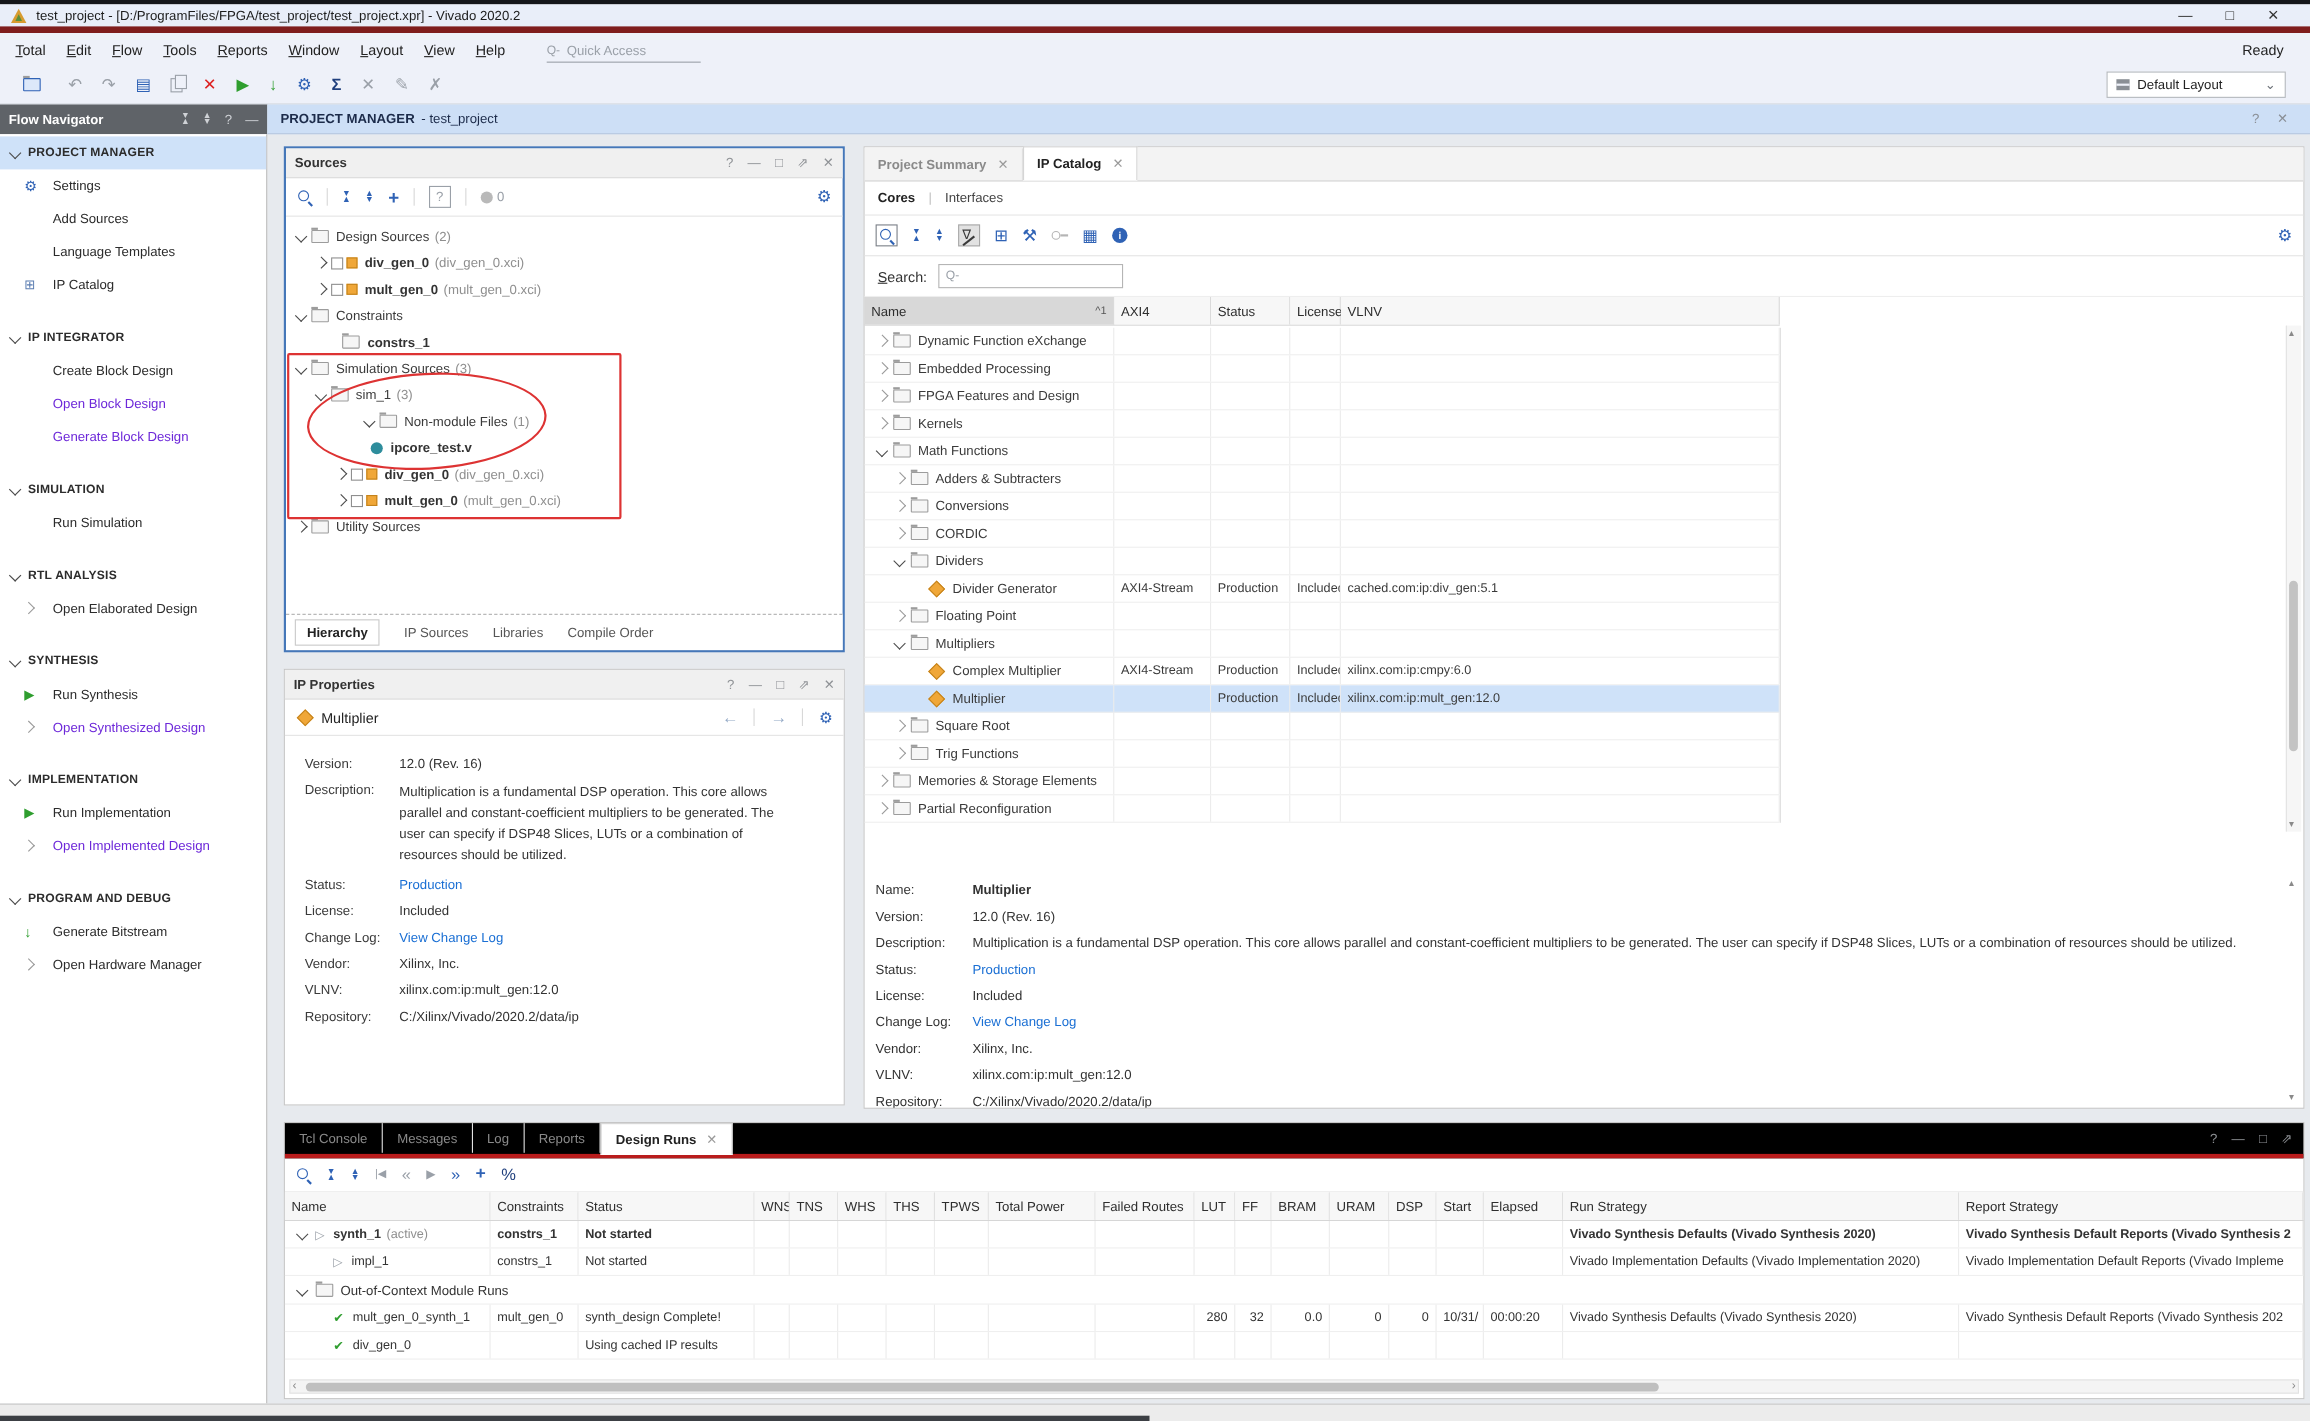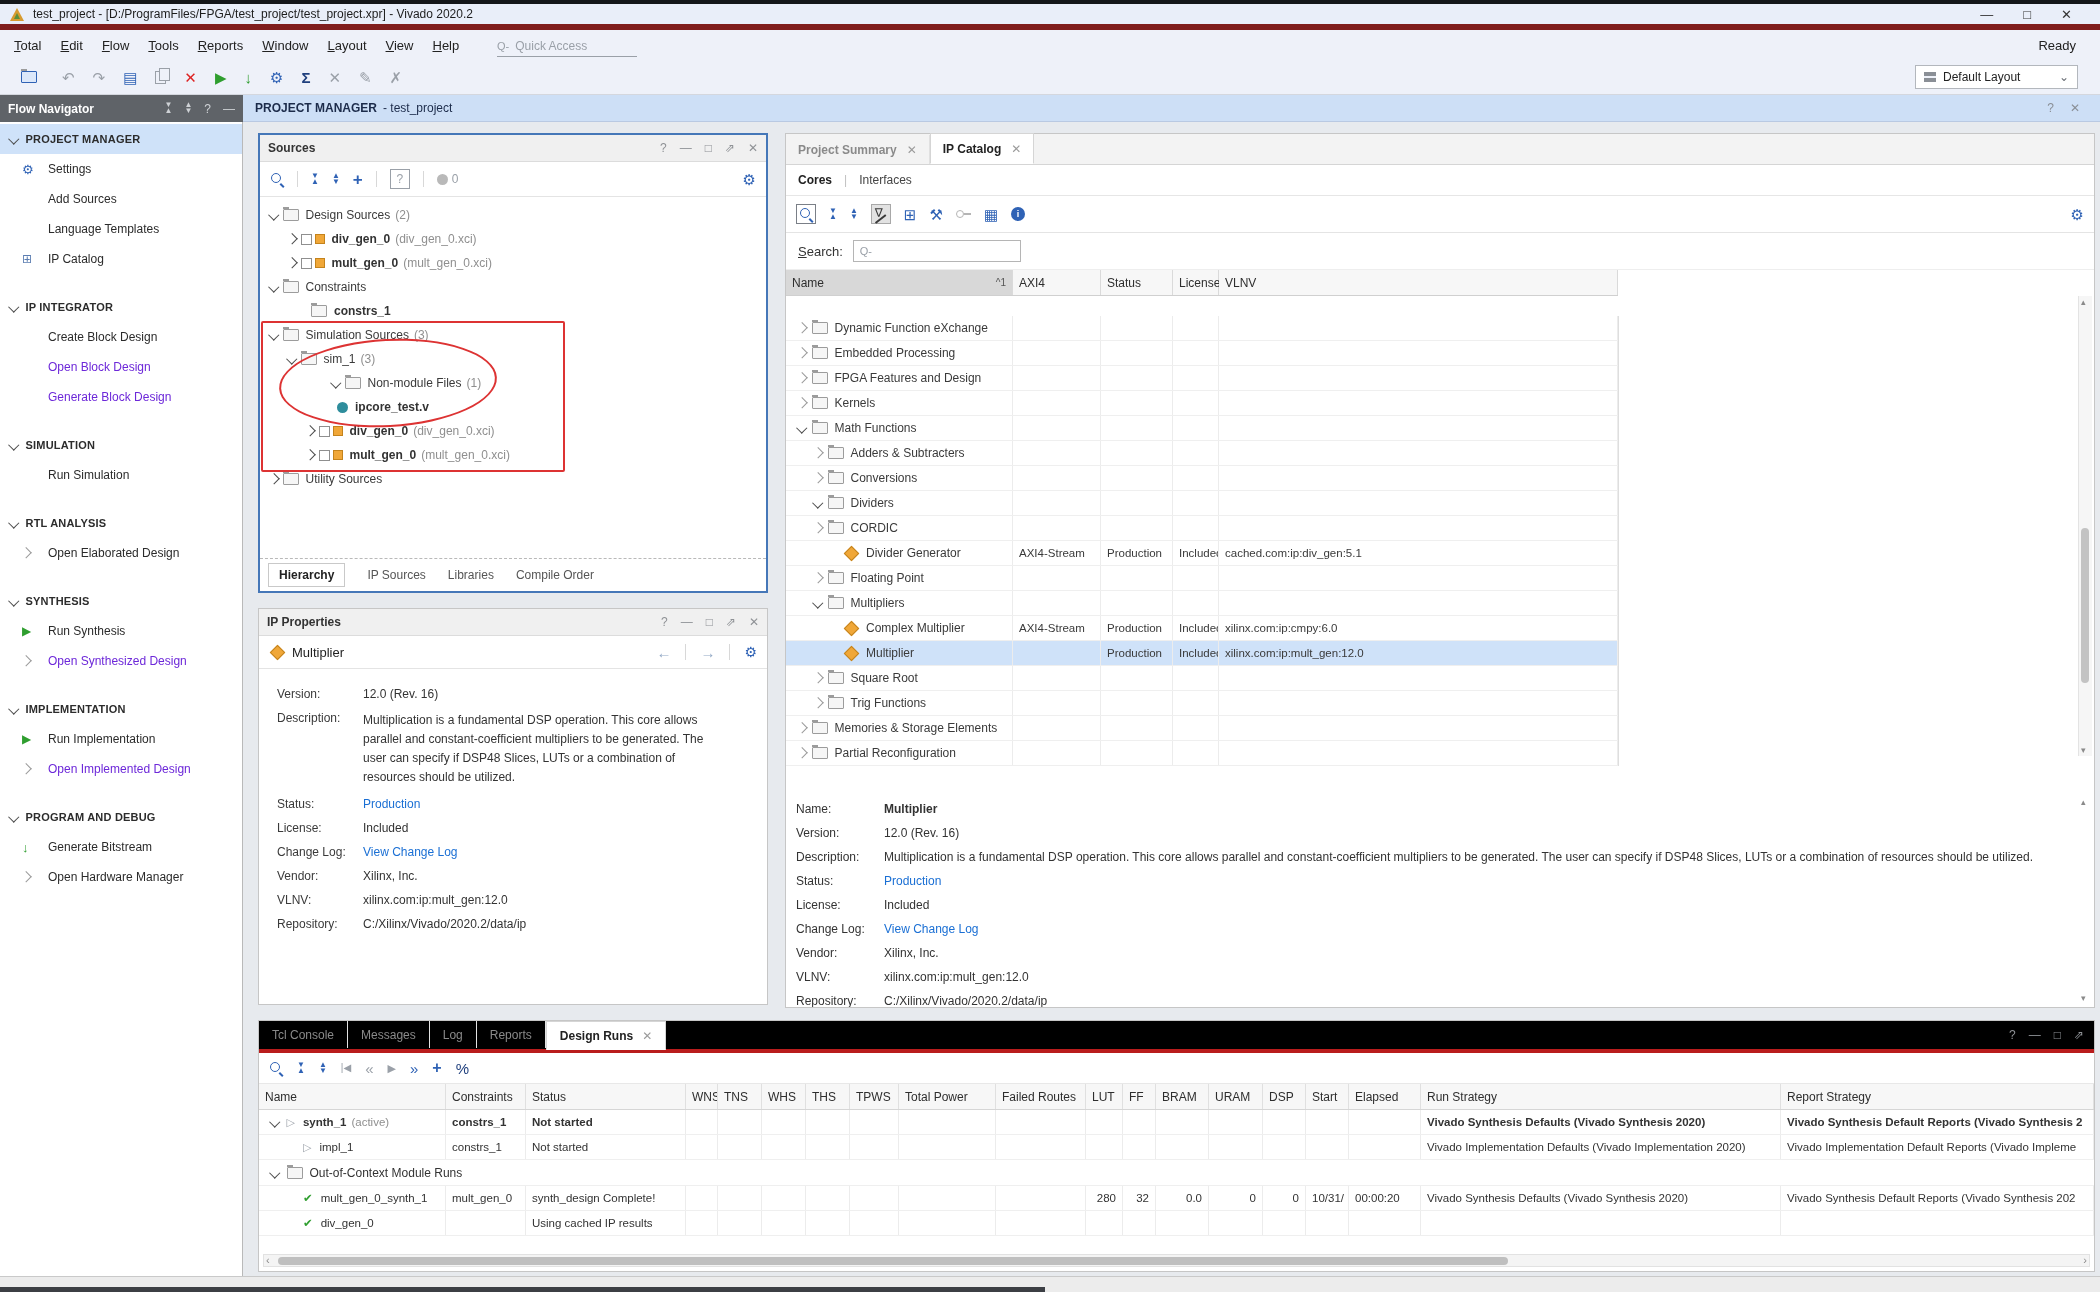"Dynamic Function eXchange" div.catrows { margin-top: 20px -> 2px }
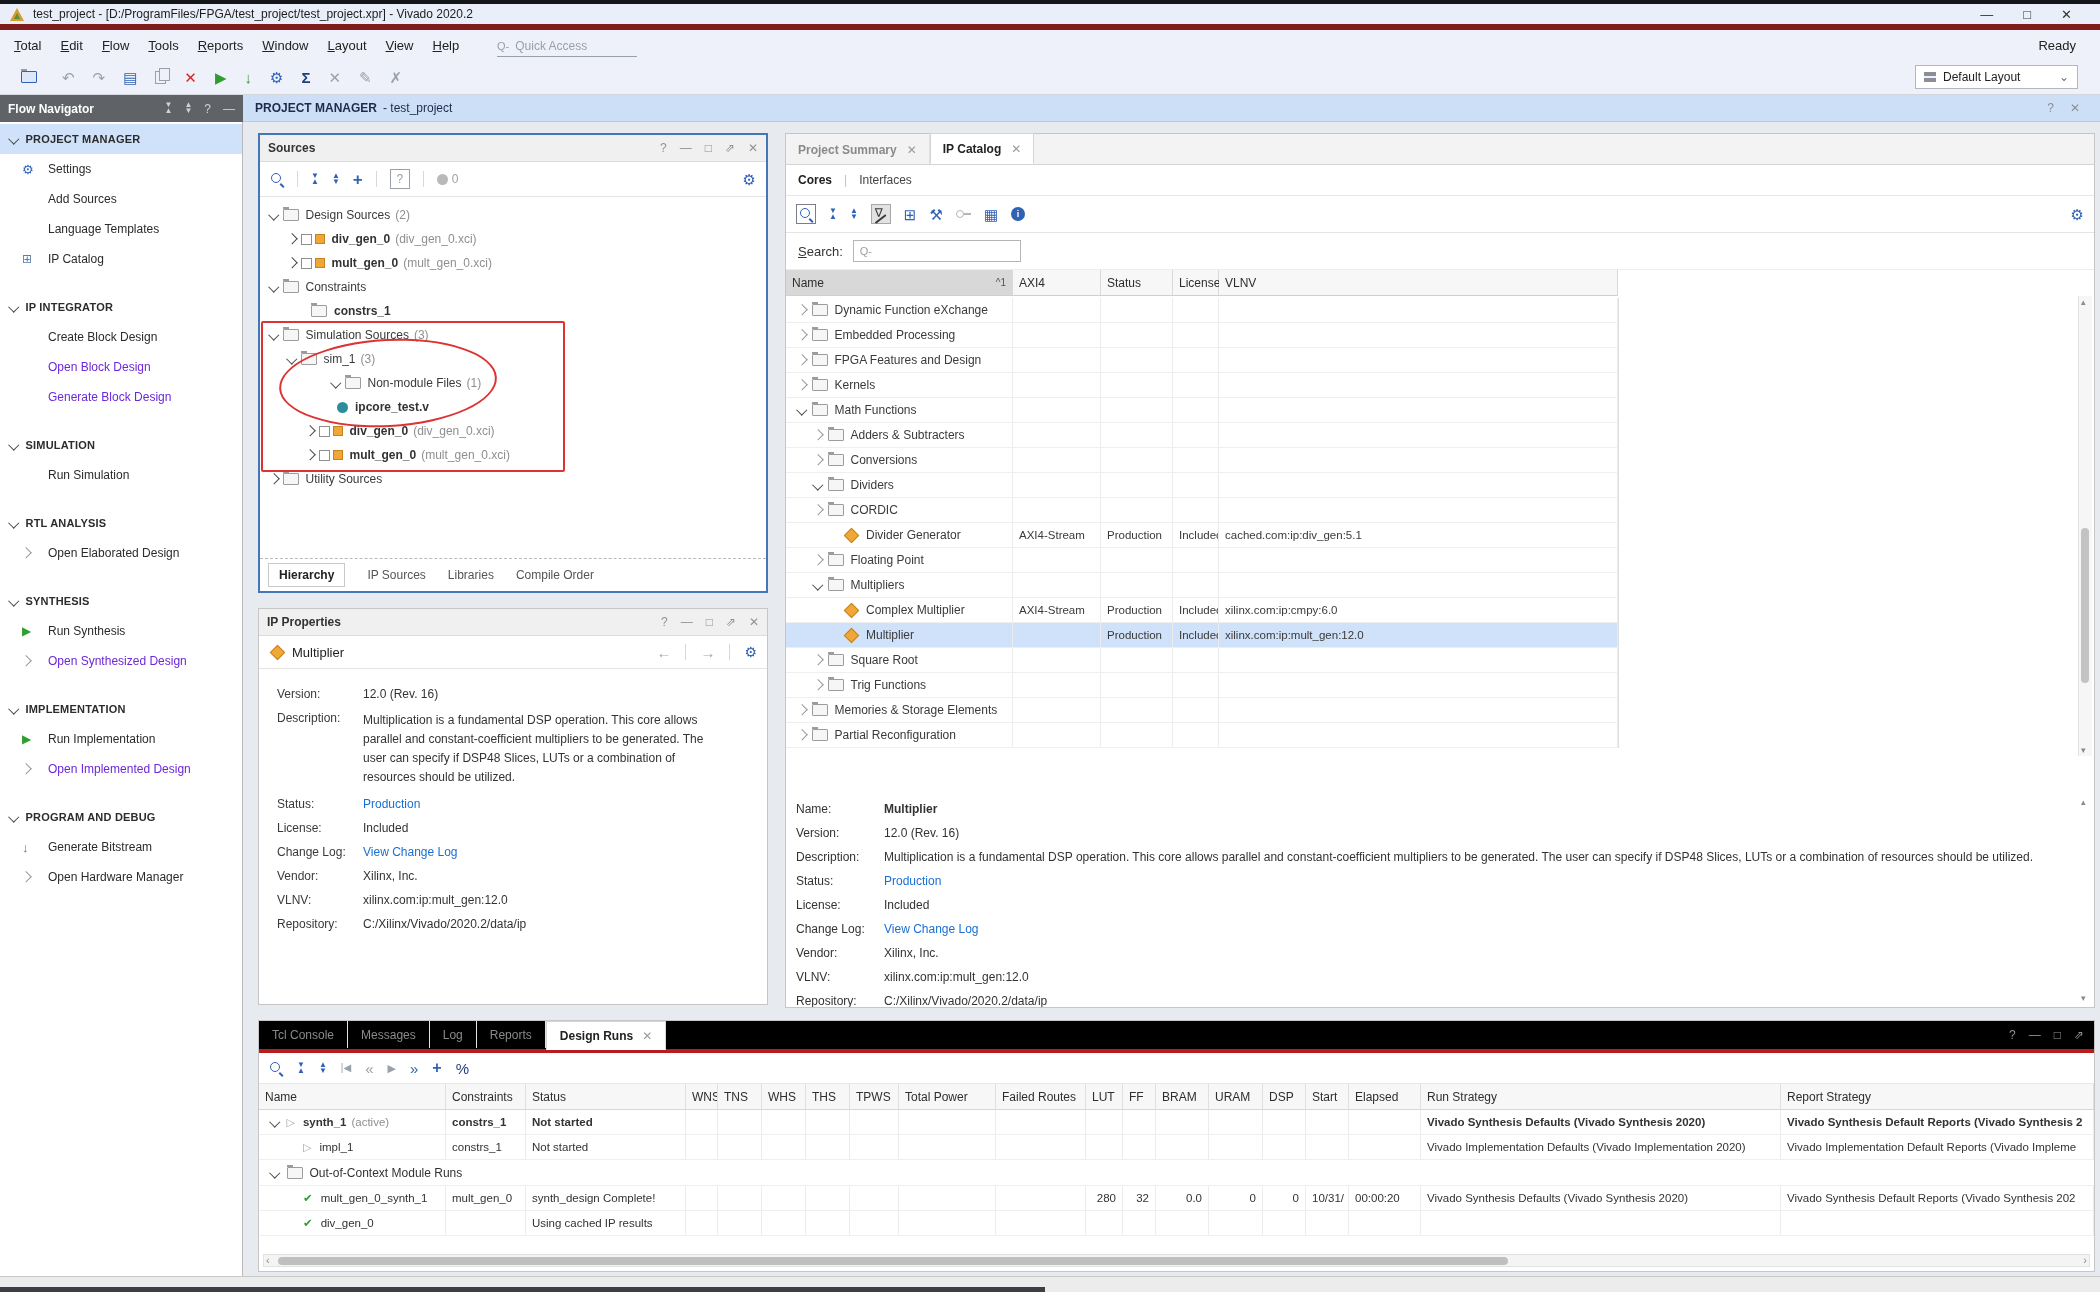"Dividers" div.cat-grid { order: before "CORDIC" -> after "CORDIC" }
